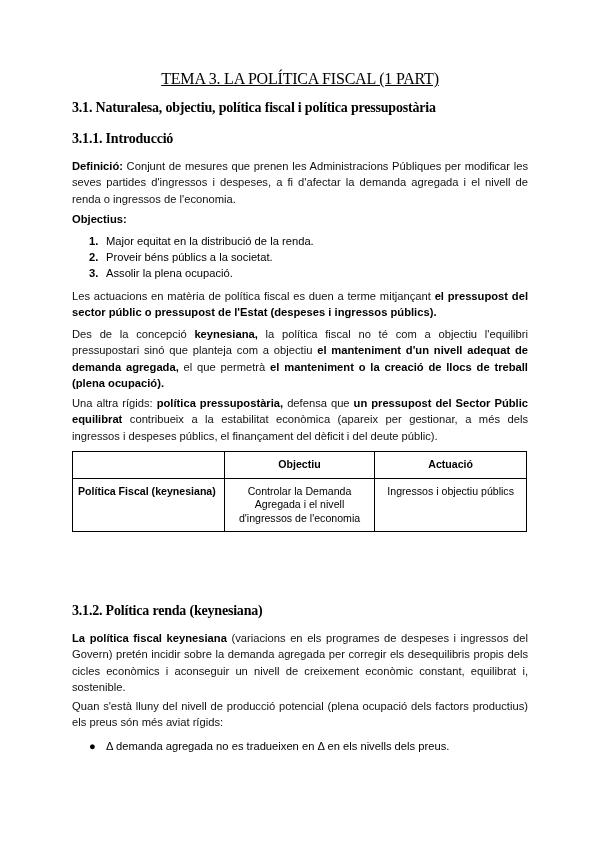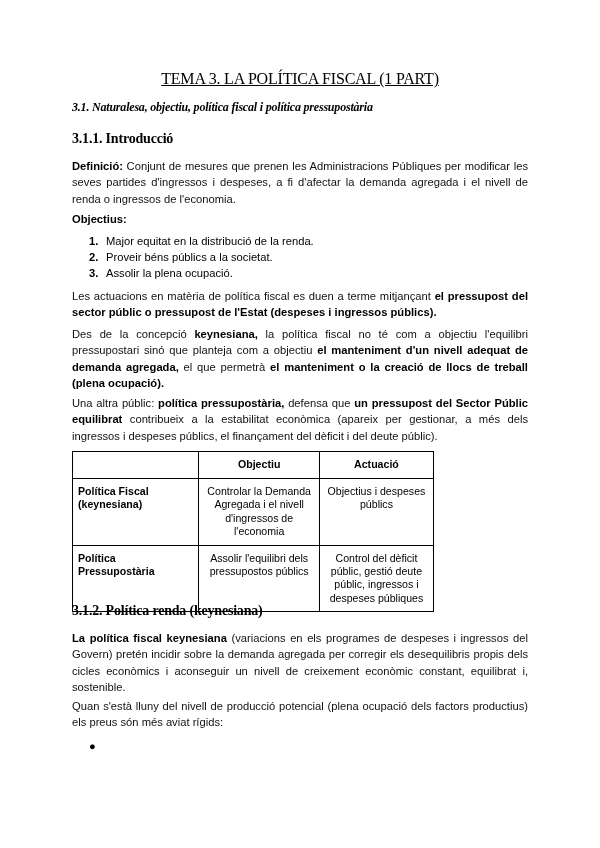"3.1. Naturalesa, objectiu, política" .h2 { font-size: 12px -> 14px; font-style: italic -> none }
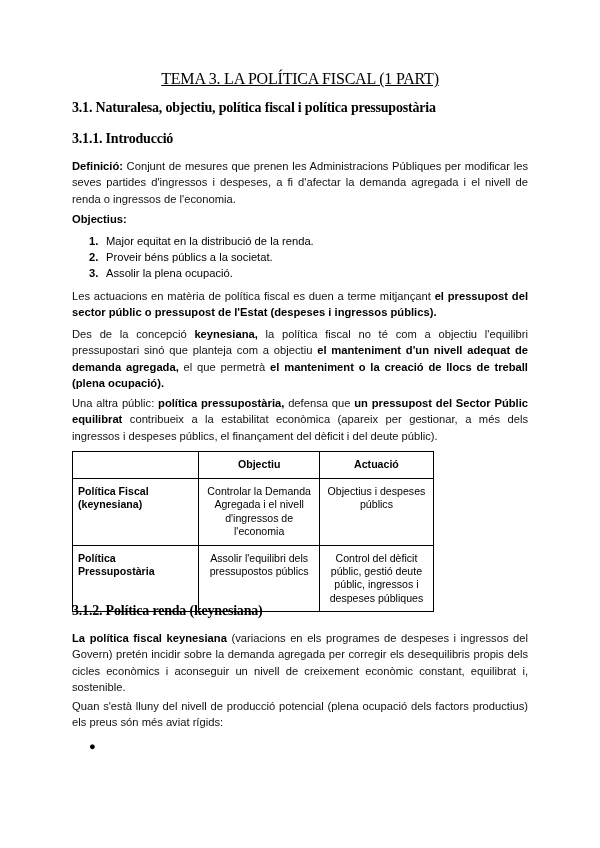"Una altra públic:" span { text: públic -> rígids }
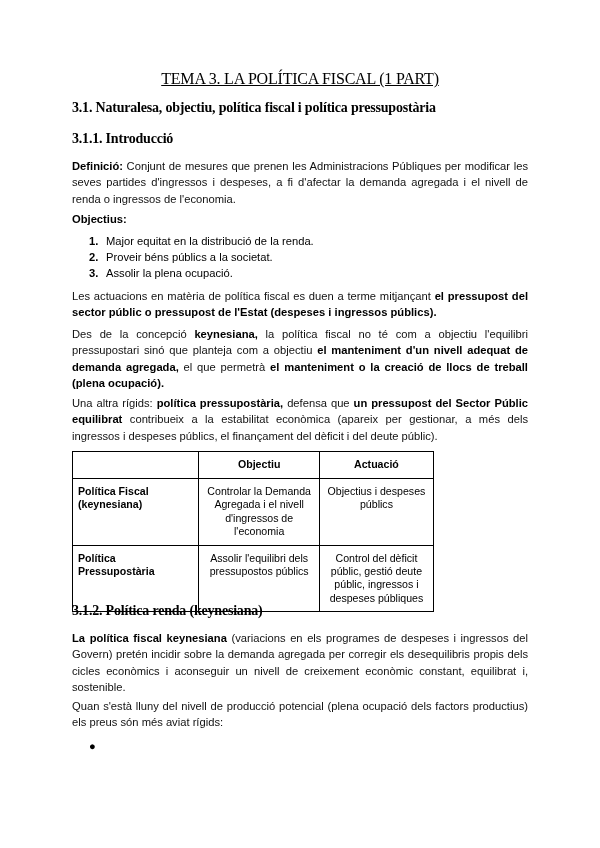"Objectiu" table.cmp { width: 362px -> 455px }
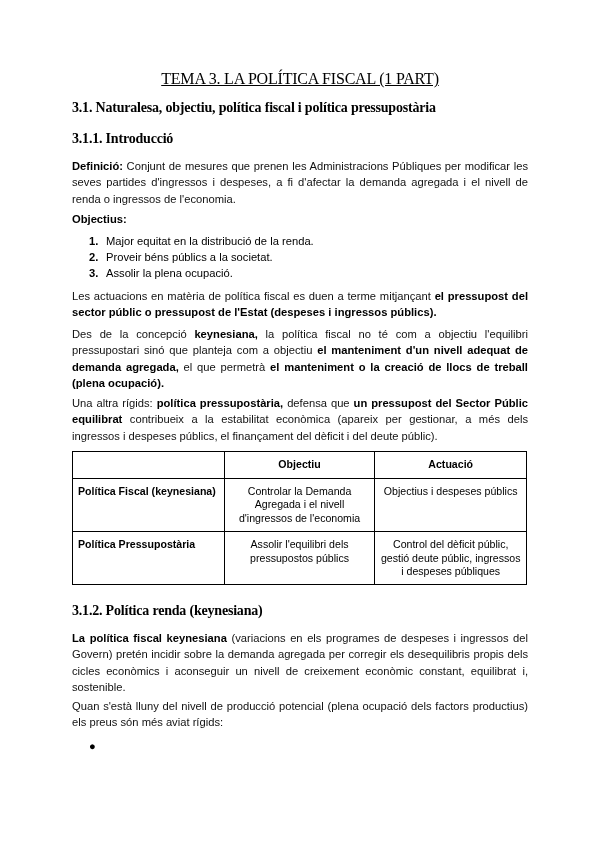"Objectius i despeses públics" td.c { text: Objectius i despeses -> Ingressos i objectiu }
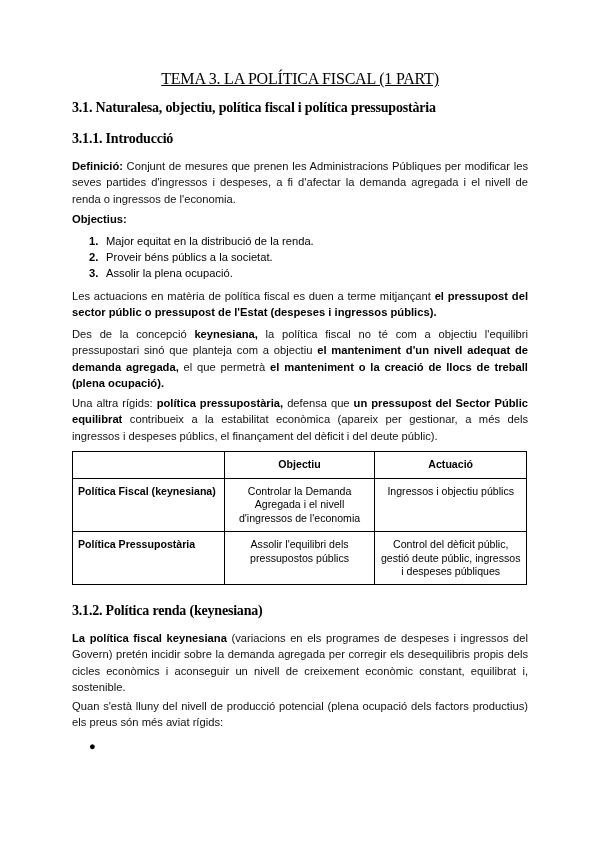"Política Pressupostària" tr { html: <tr> <td>Política Pressupostària</td> <td>Assolir l'equilibri dels pressupostos públics</td> <td>Control del dèficit públic, gestió deute públic, ingressos i despeses públiques</td> </tr> -> none }
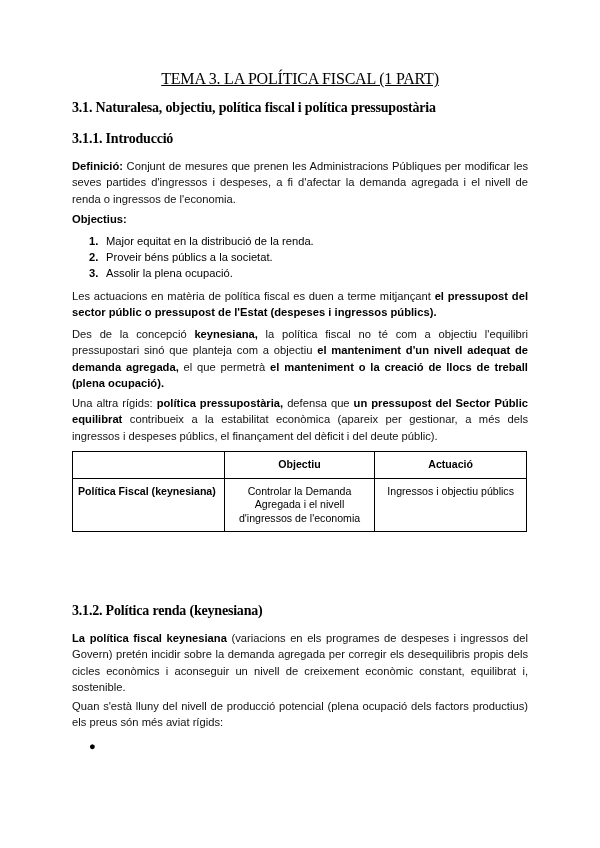"Δ demanda agregada no es" span { html: none -> <span>Δ demanda agregada no es tradueixen en Δ en els nivells dels preus.</span> }
